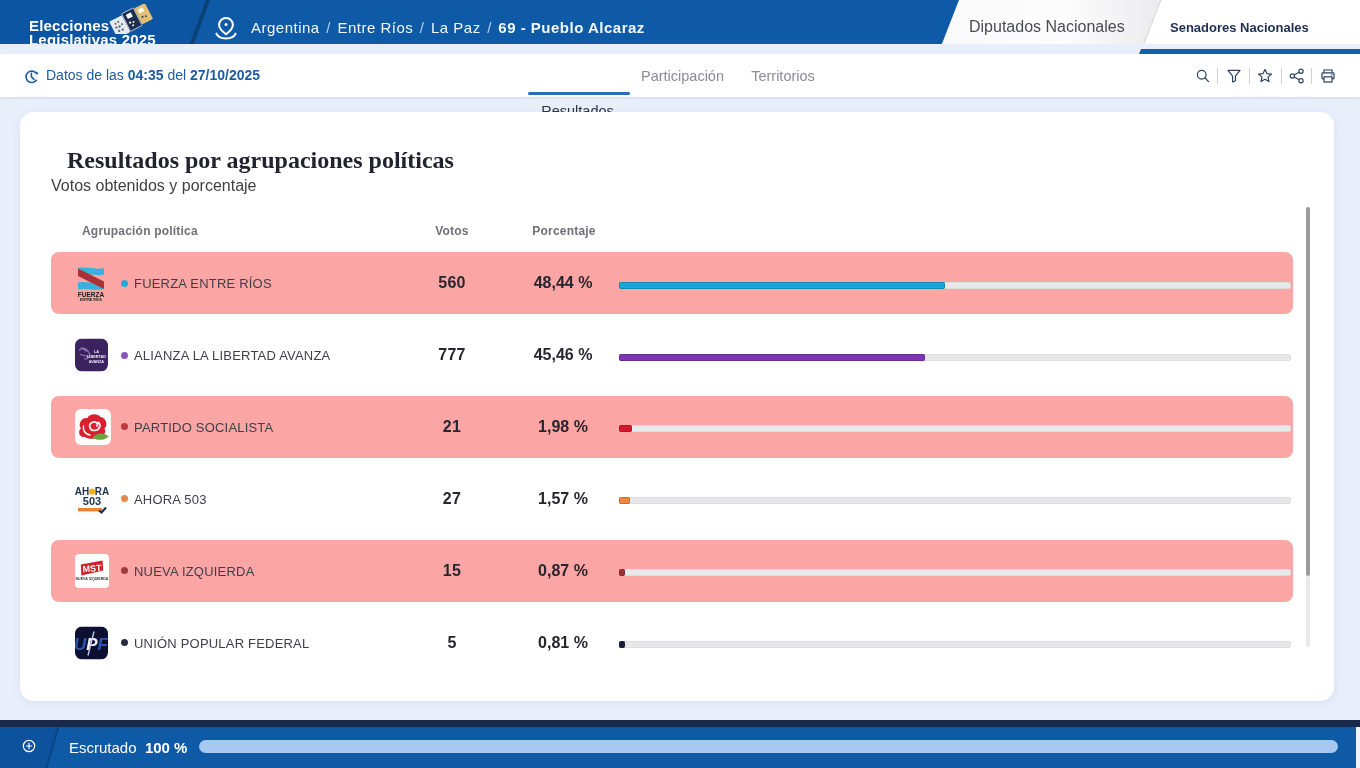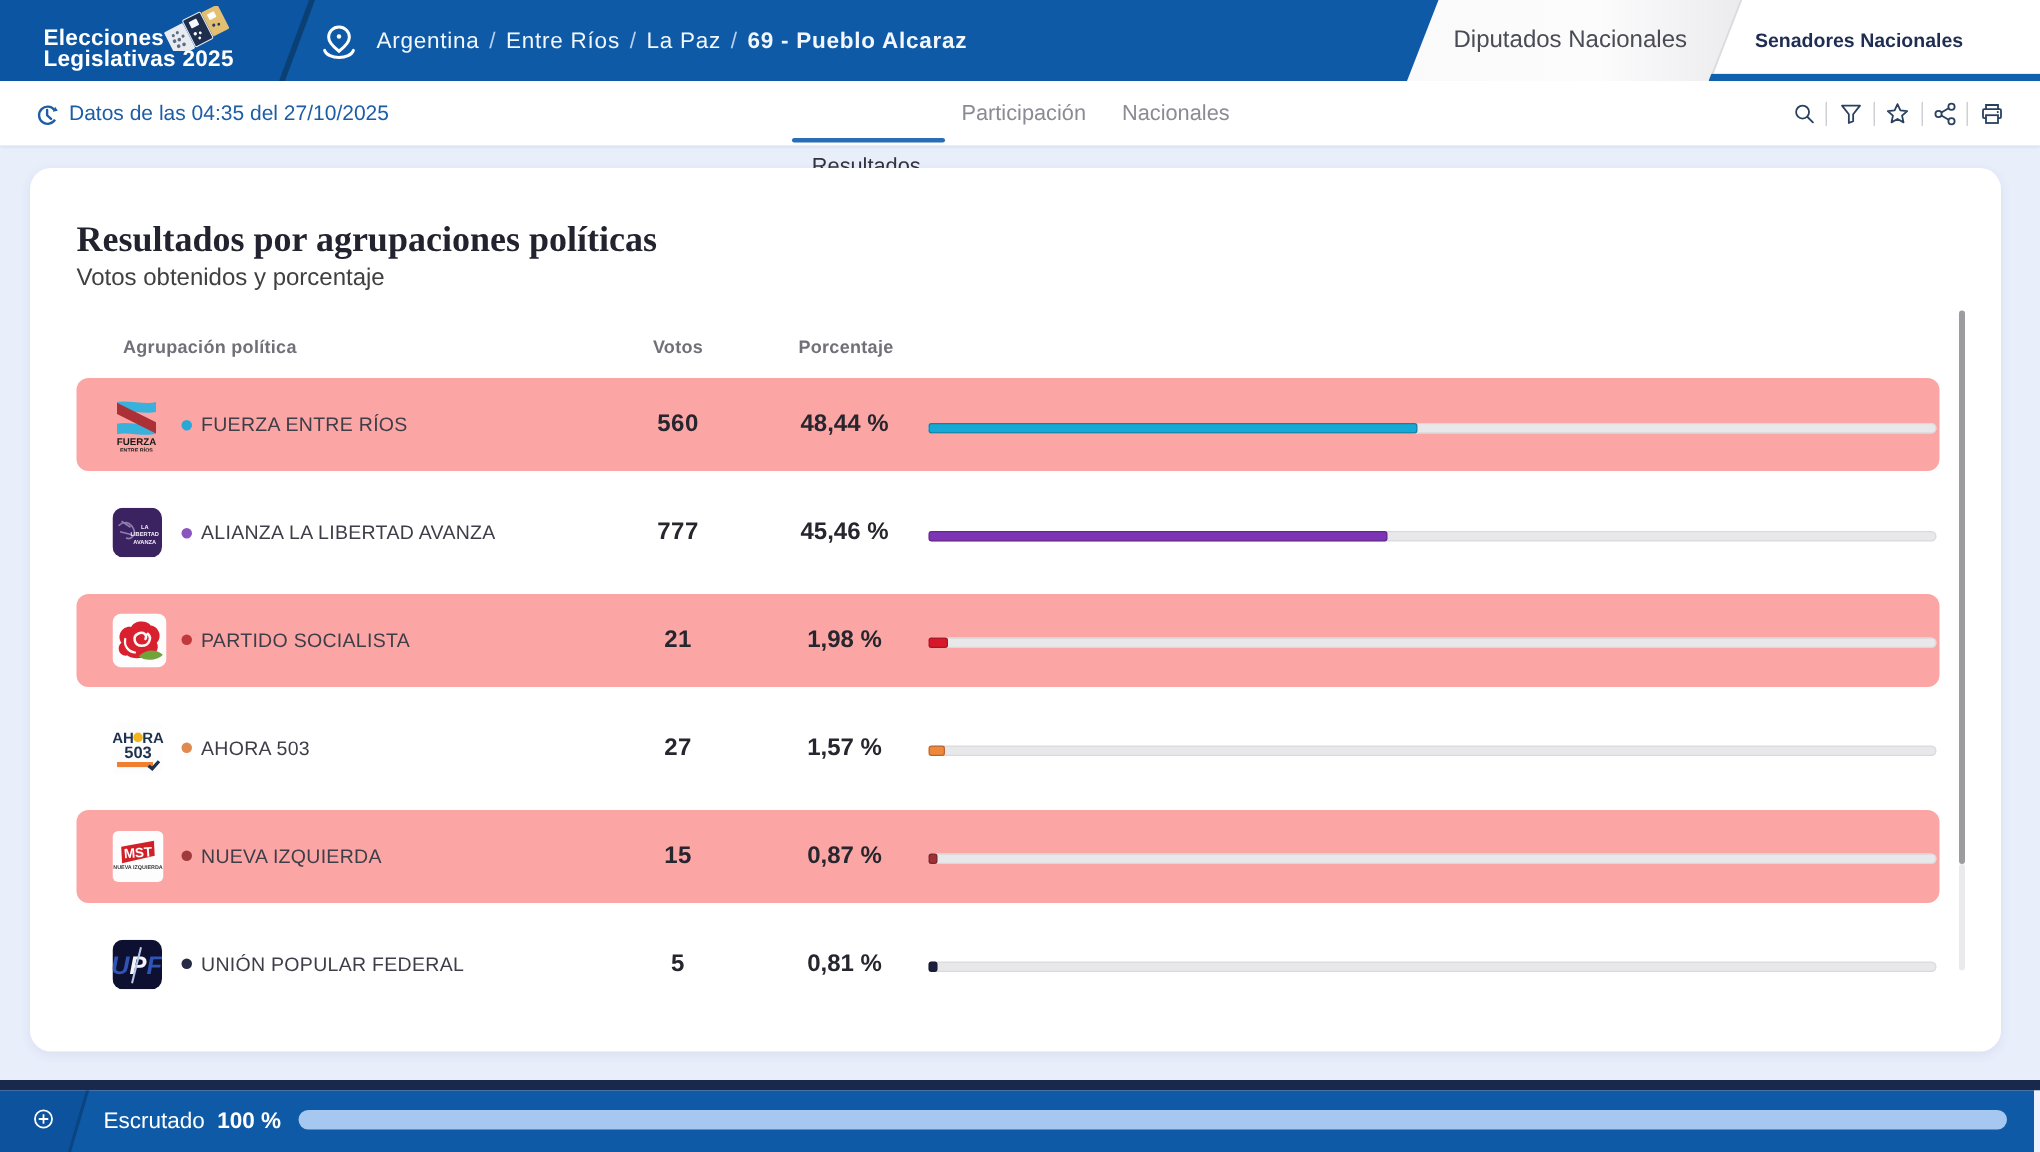"Elecciones" #header { height: 54px -> 44px }
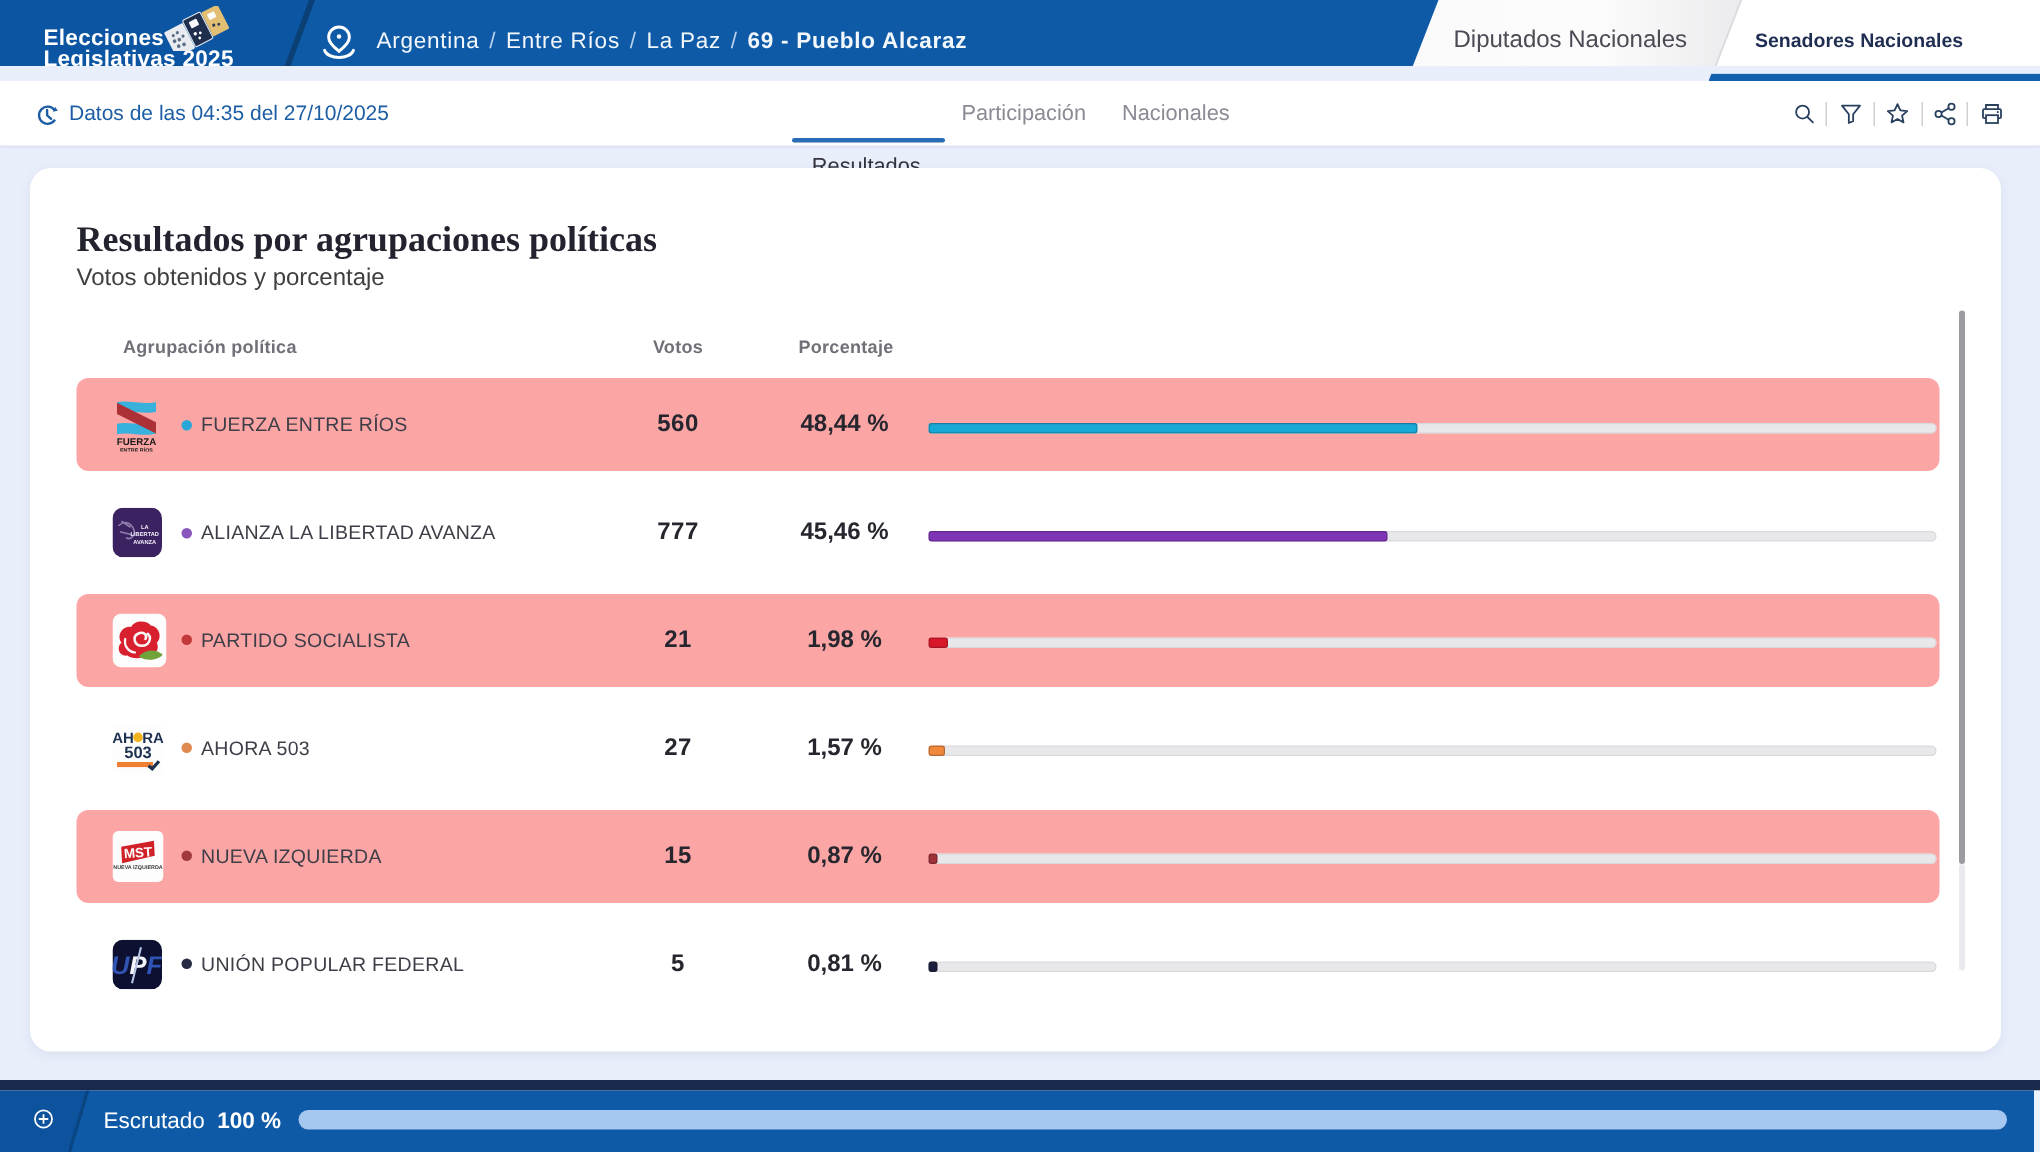"04:35" #datos b { font-weight: normal -> bold }
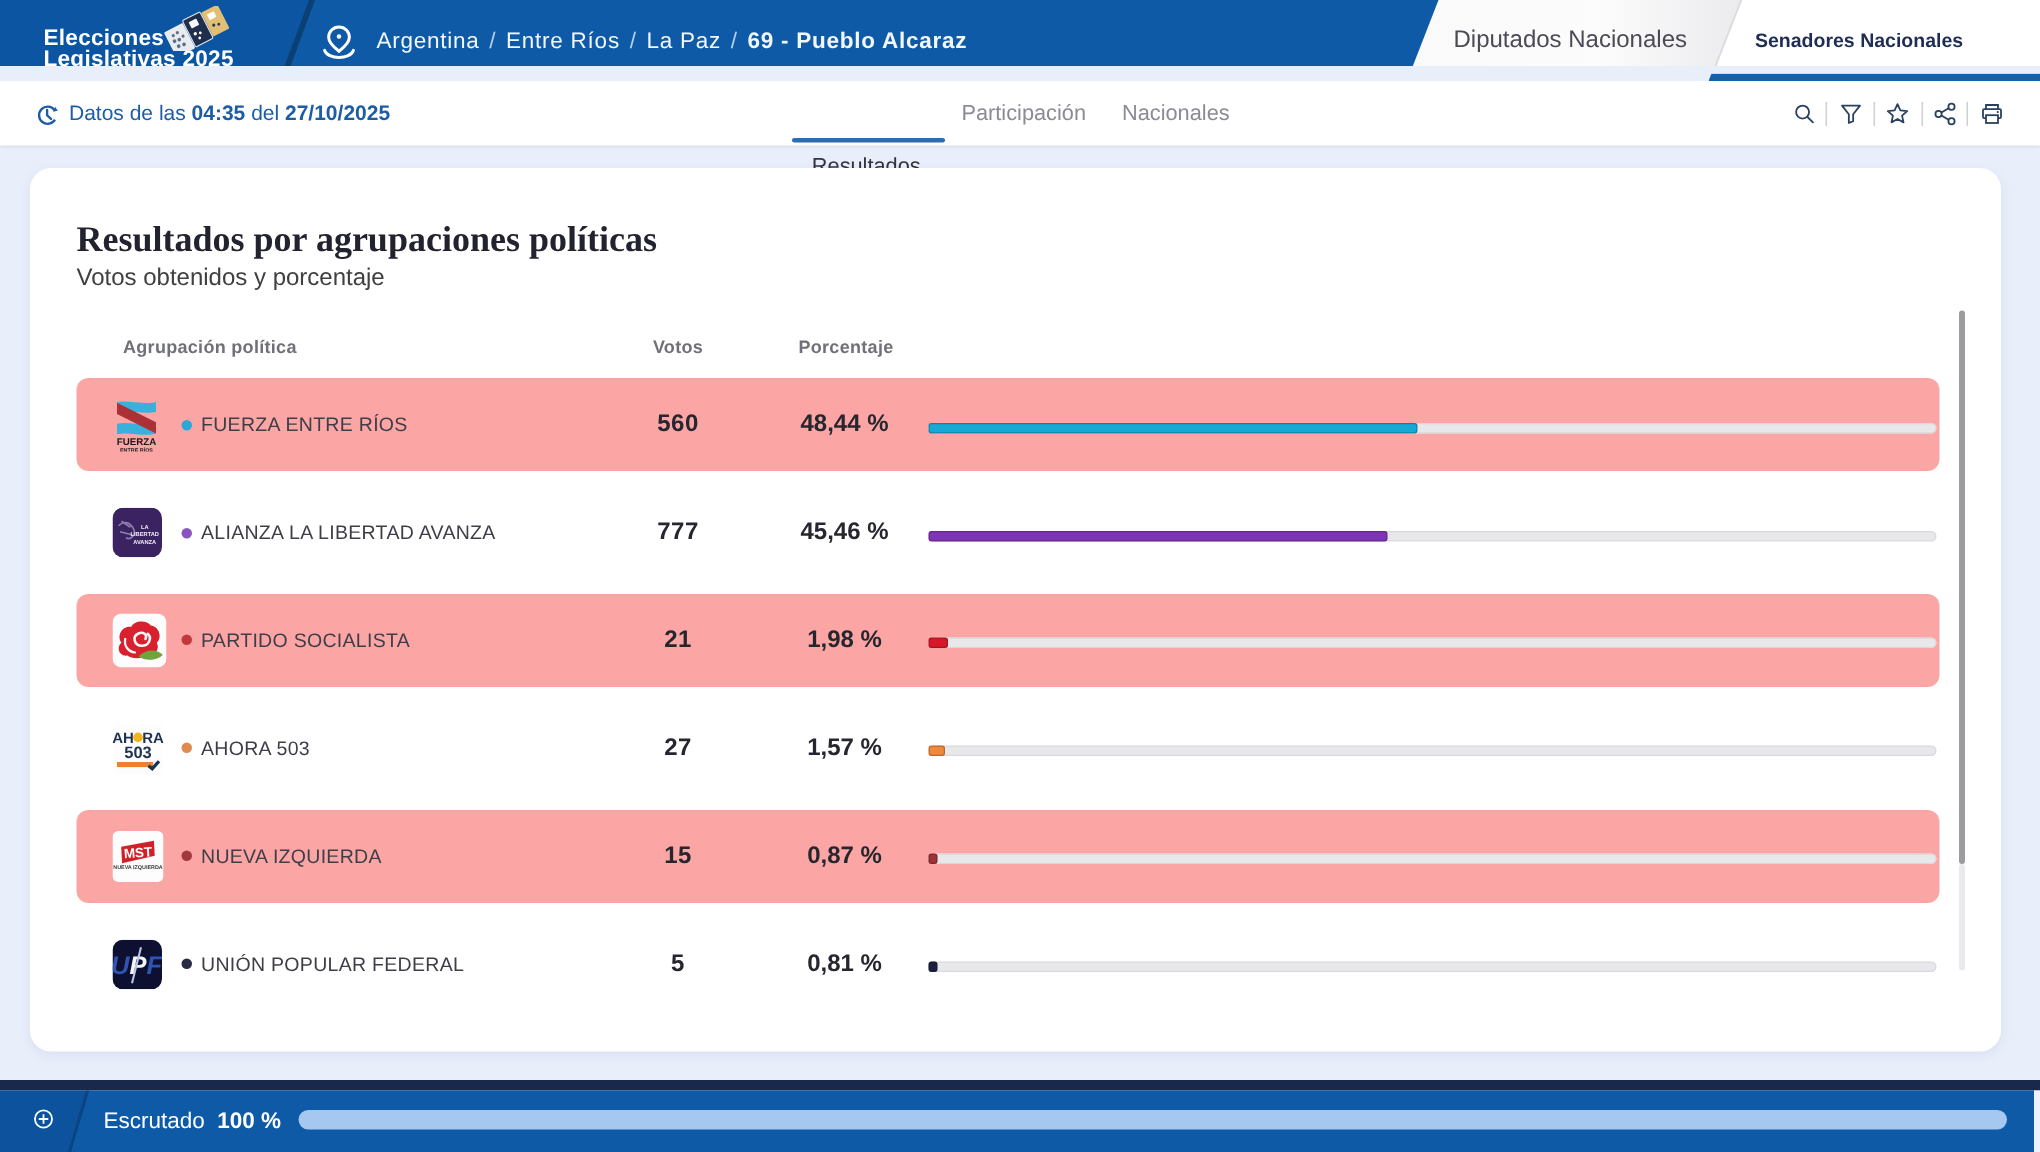"Nacionales" div.subtab { text: Nacionales -> Territorios }
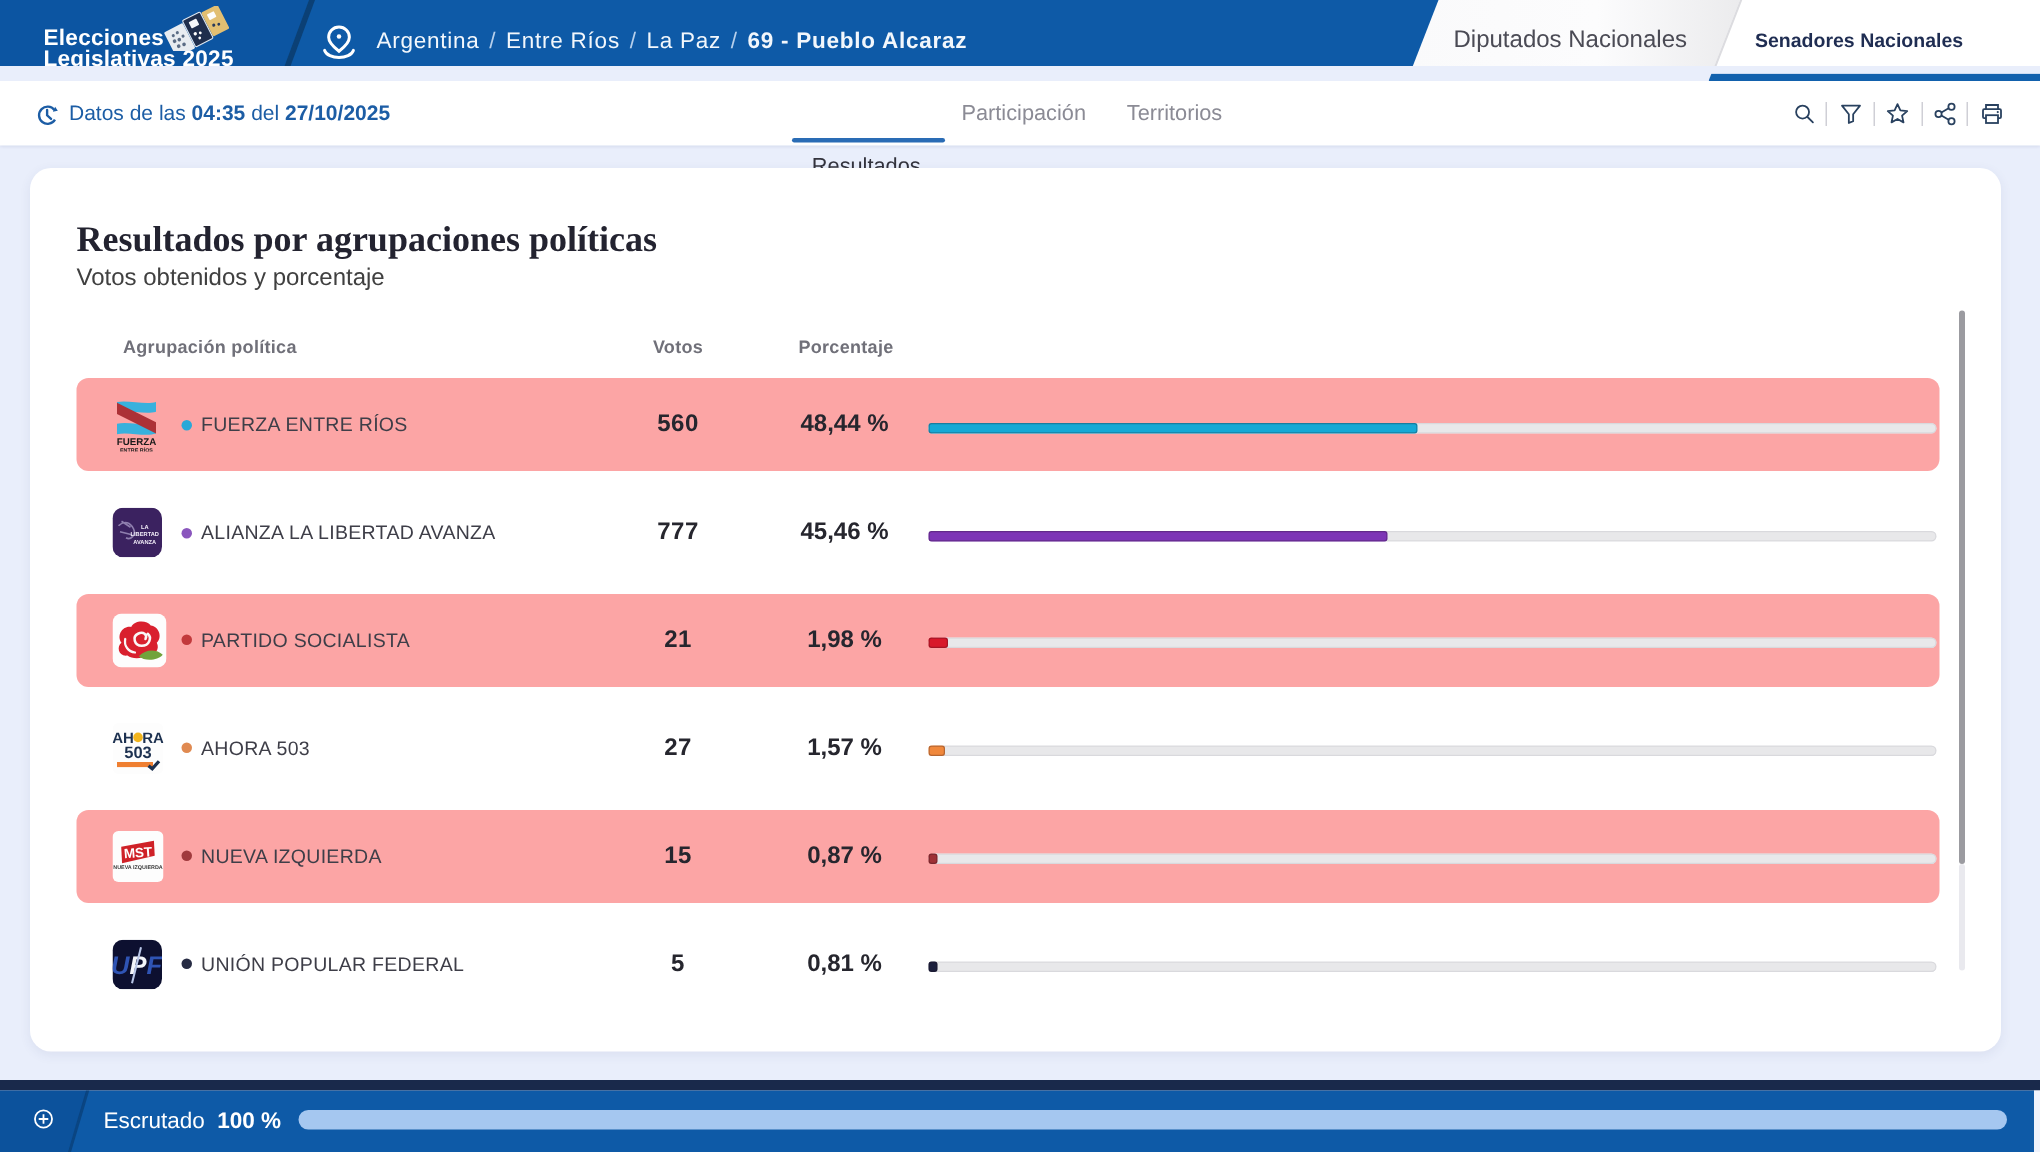"Resultados por agrupaciones políticas" #card h1 { left: 31px -> 47px }
